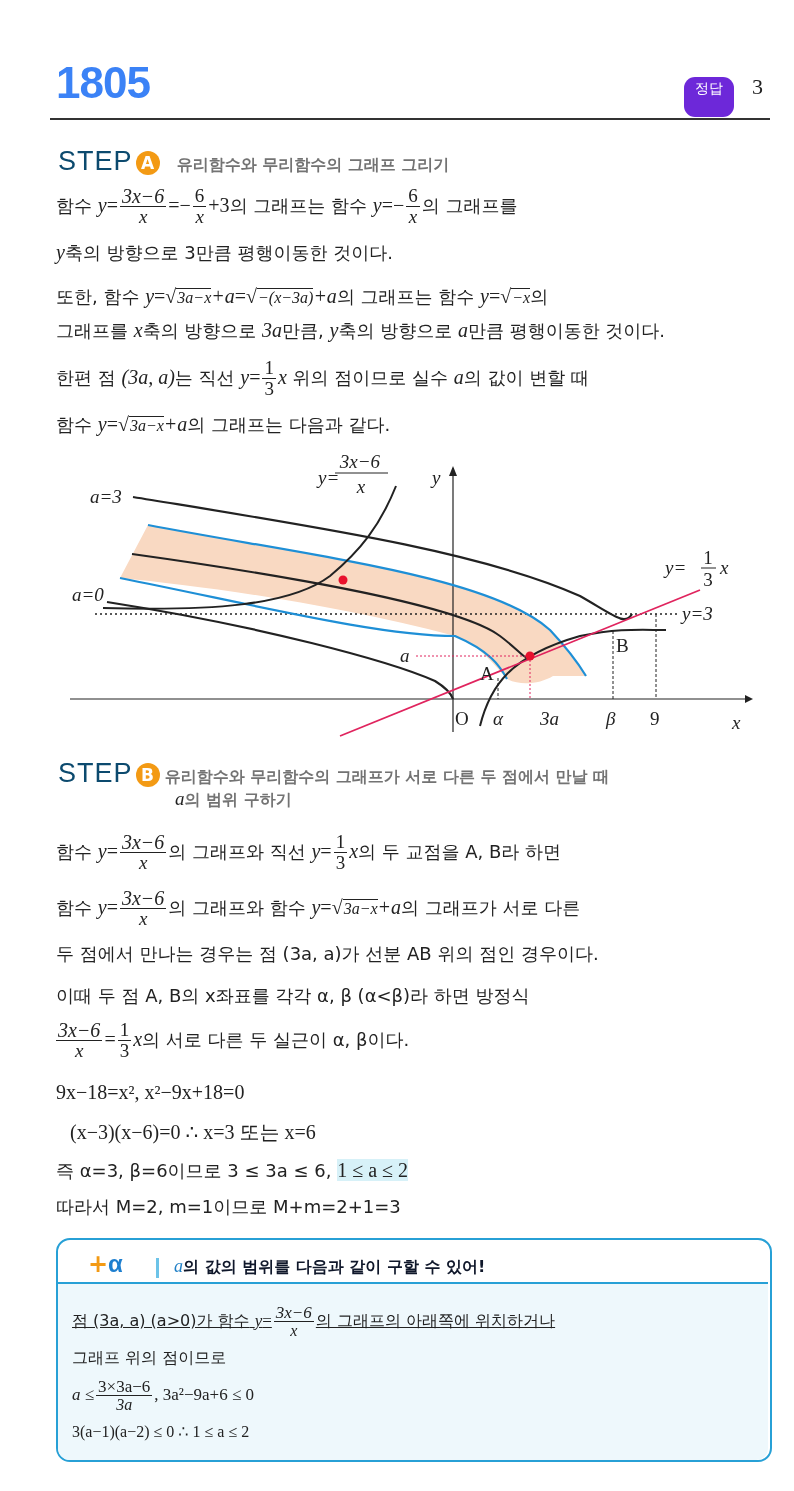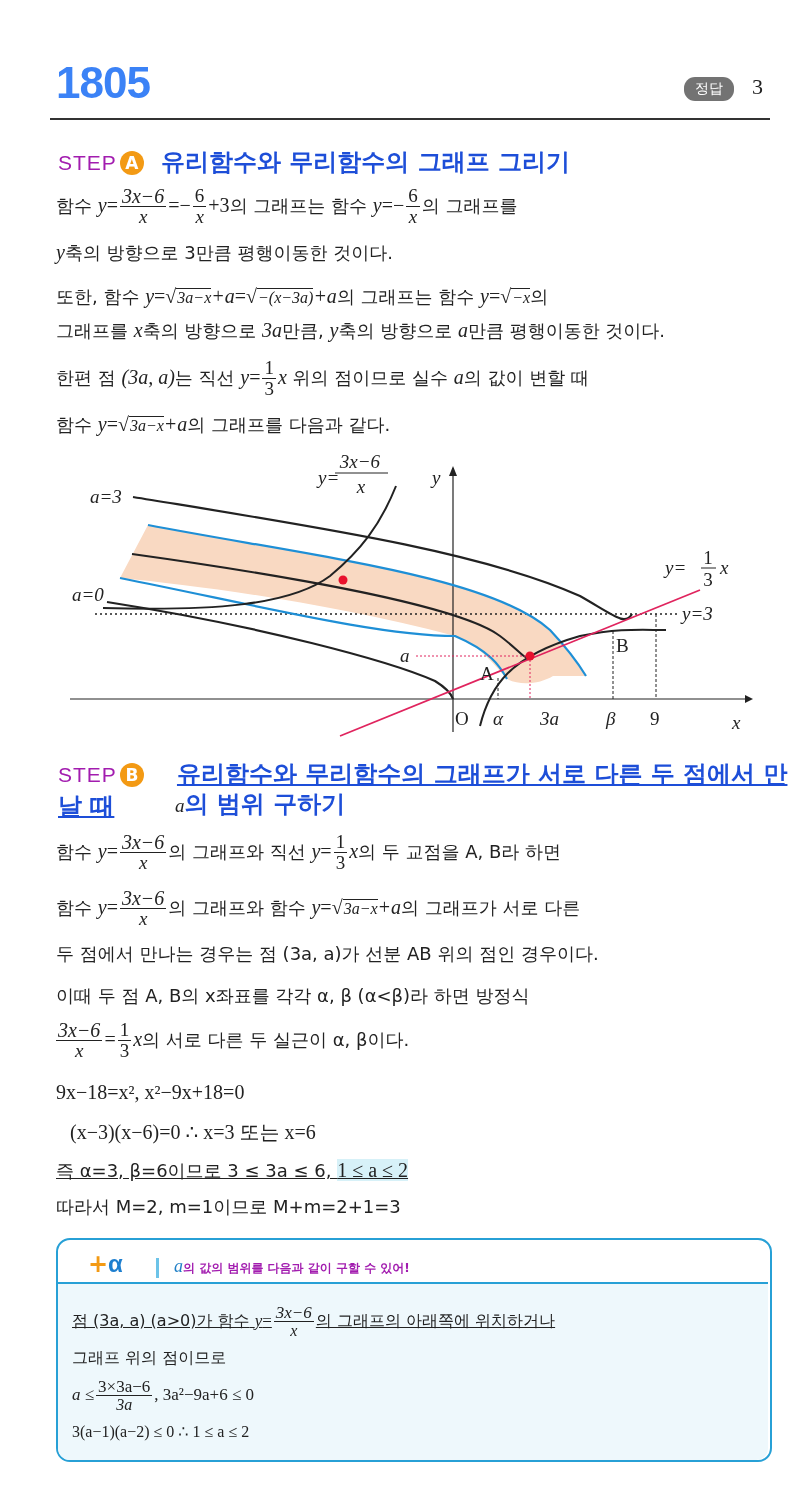"정답" .ans-badge { background: #737373 -> #6d28d9; height: 24px -> 40px }
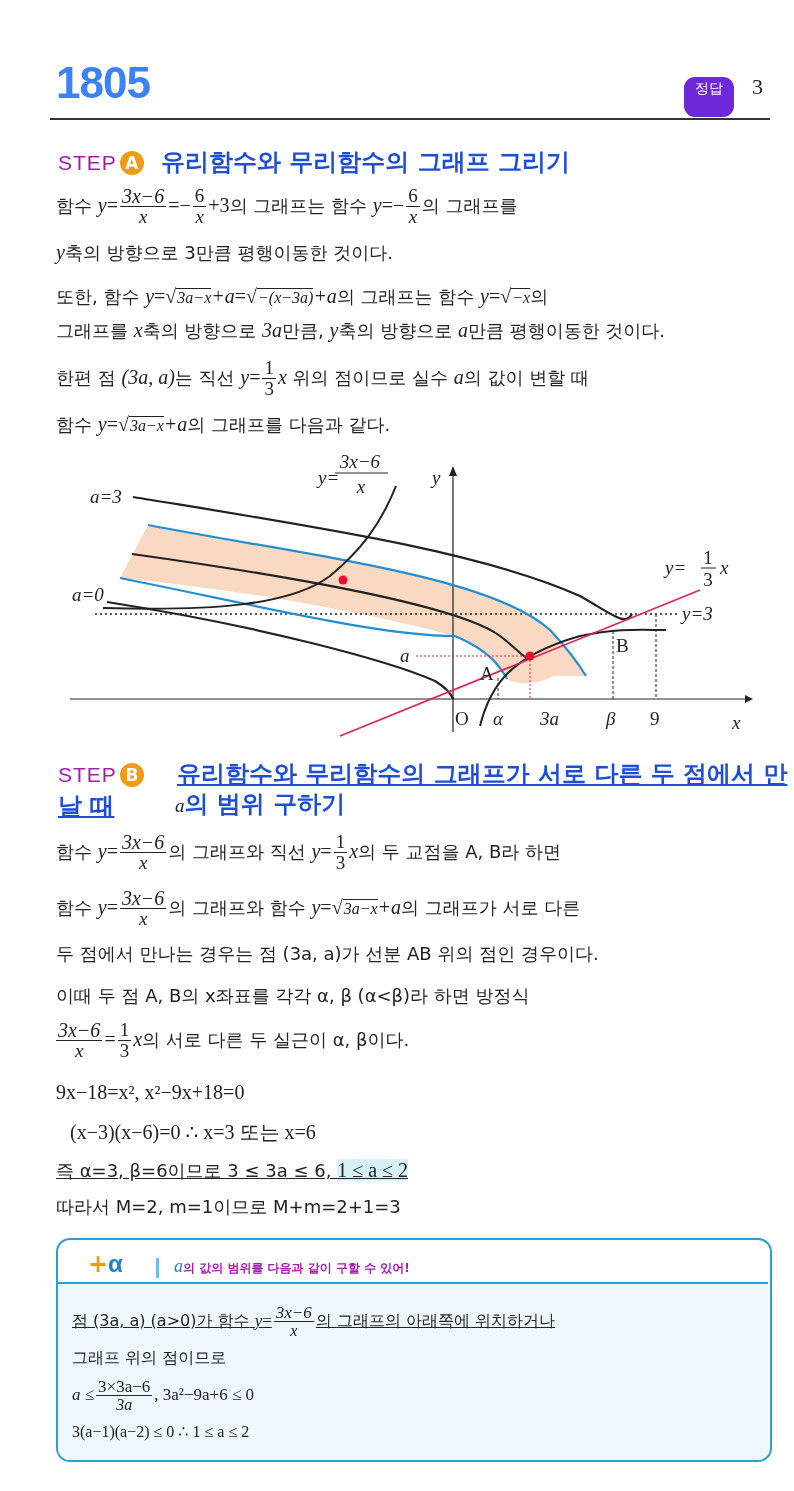"STEP" .step { color: #a21caf -> #0c4a6e; font-size: 21px -> 27px }
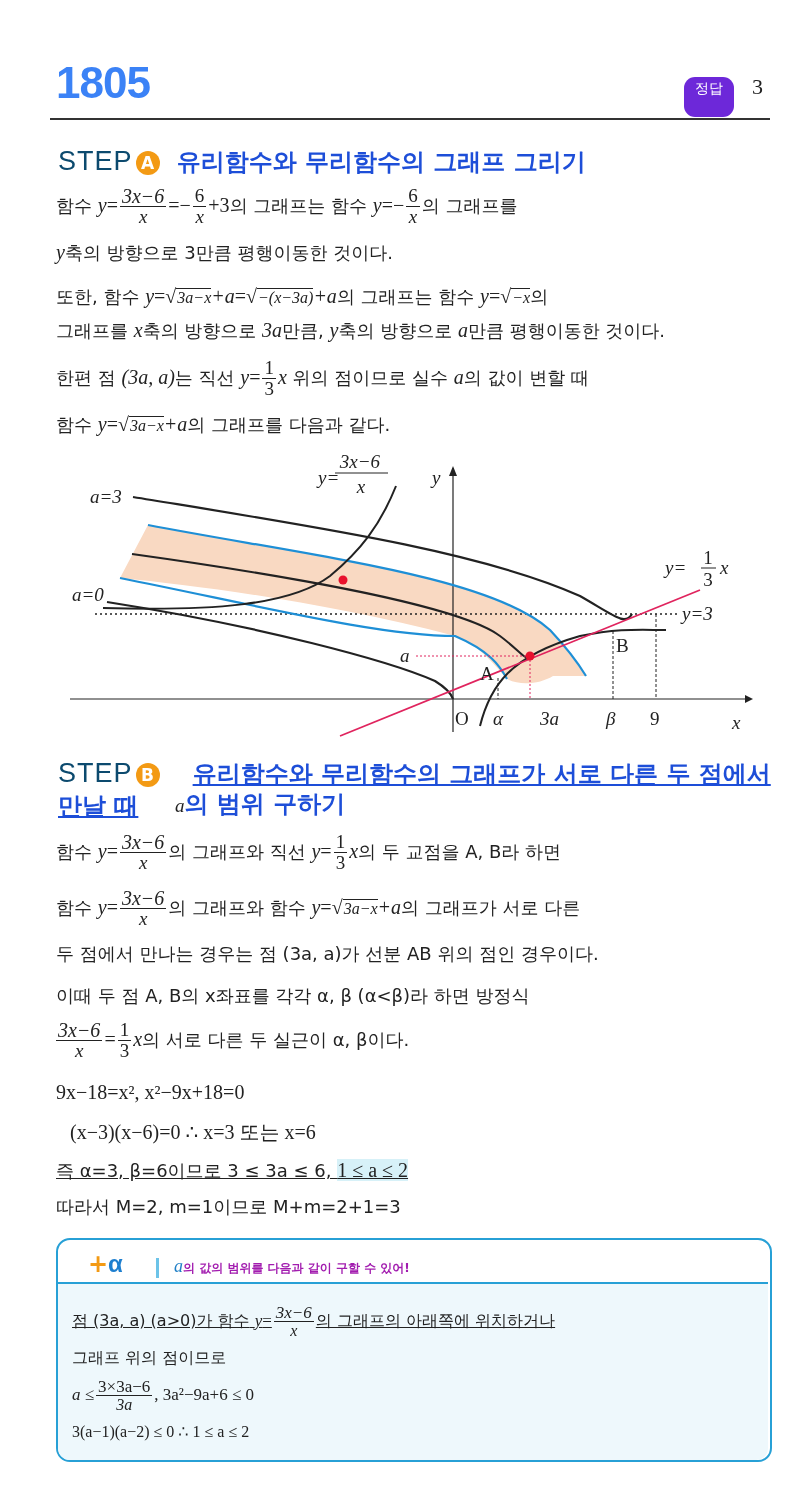"유리함수와 무리함수의 그래프 그리기" .step-title { color: #1d4ed8 -> #737373; font-size: 24px -> 16px }
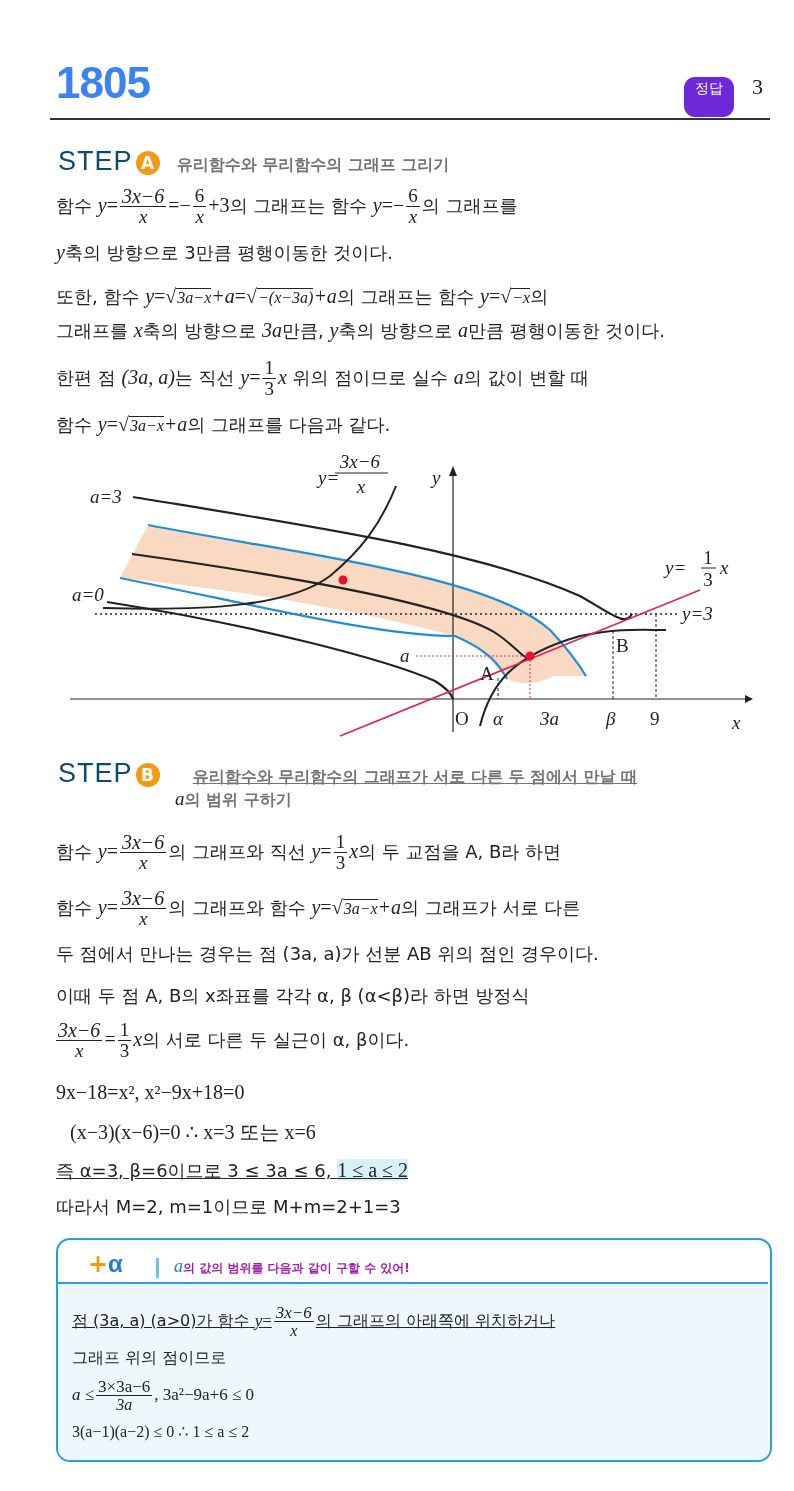"의 그래프를 다음과 같다." span { text: 그래프를 -> 그래프는 }
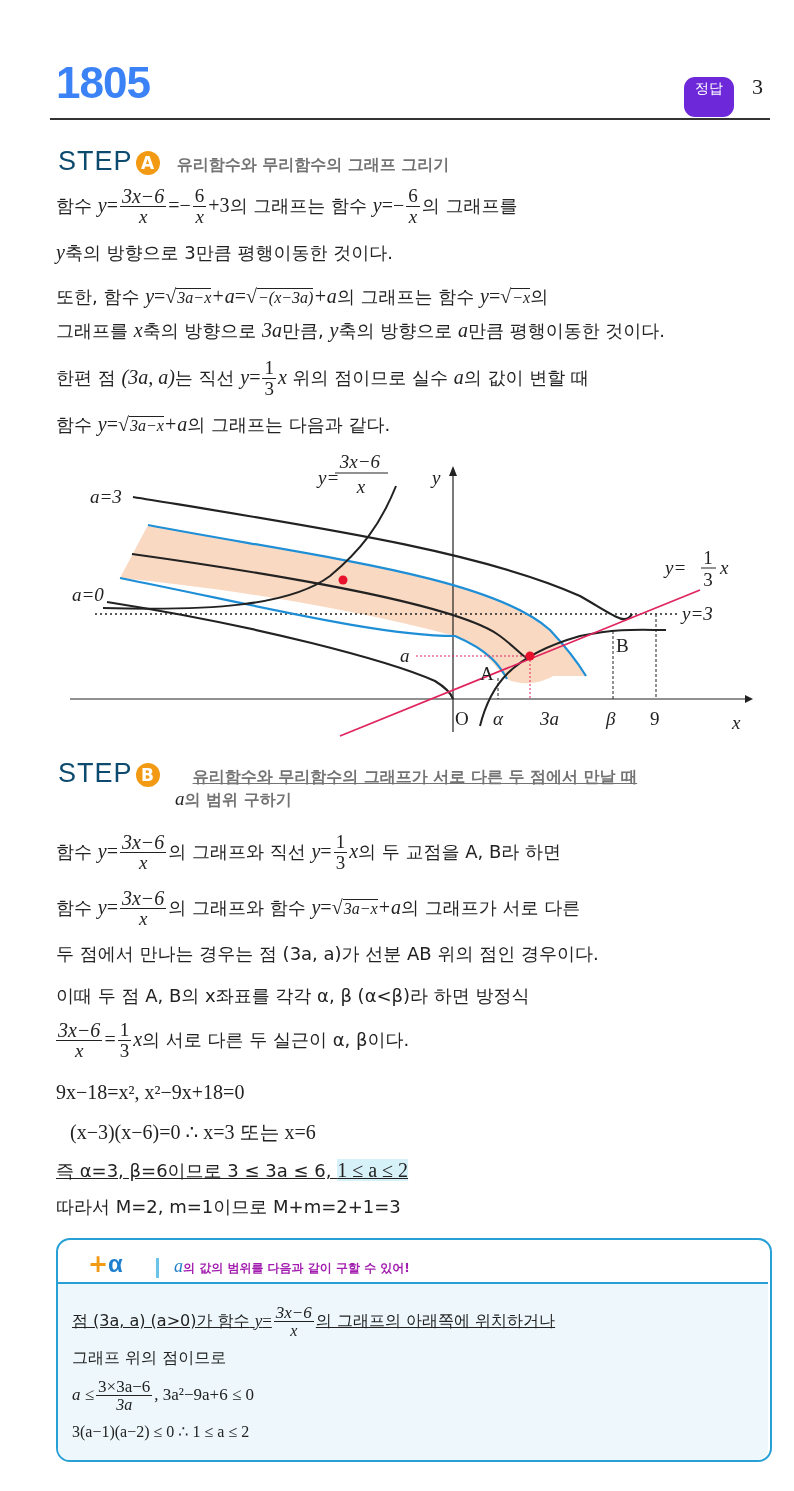"유리함수와 무리함수의 그래프가 서로 다른" span.step-title { margin-left: 28px -> 0; text-decoration: underline -> none }
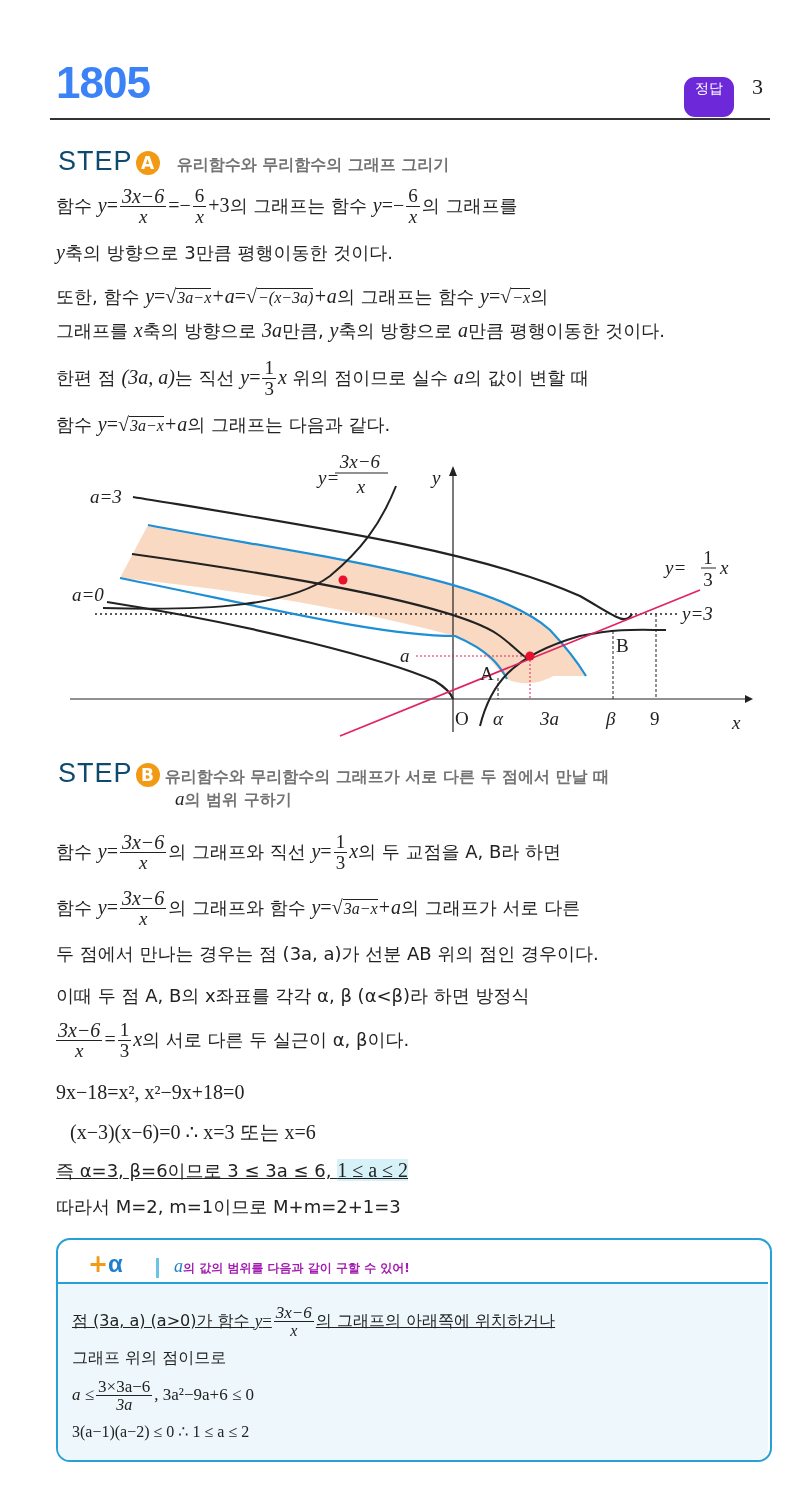"즉 α=3, β=6이므로 3 ≤" div.abs { text-decoration: underline -> none }
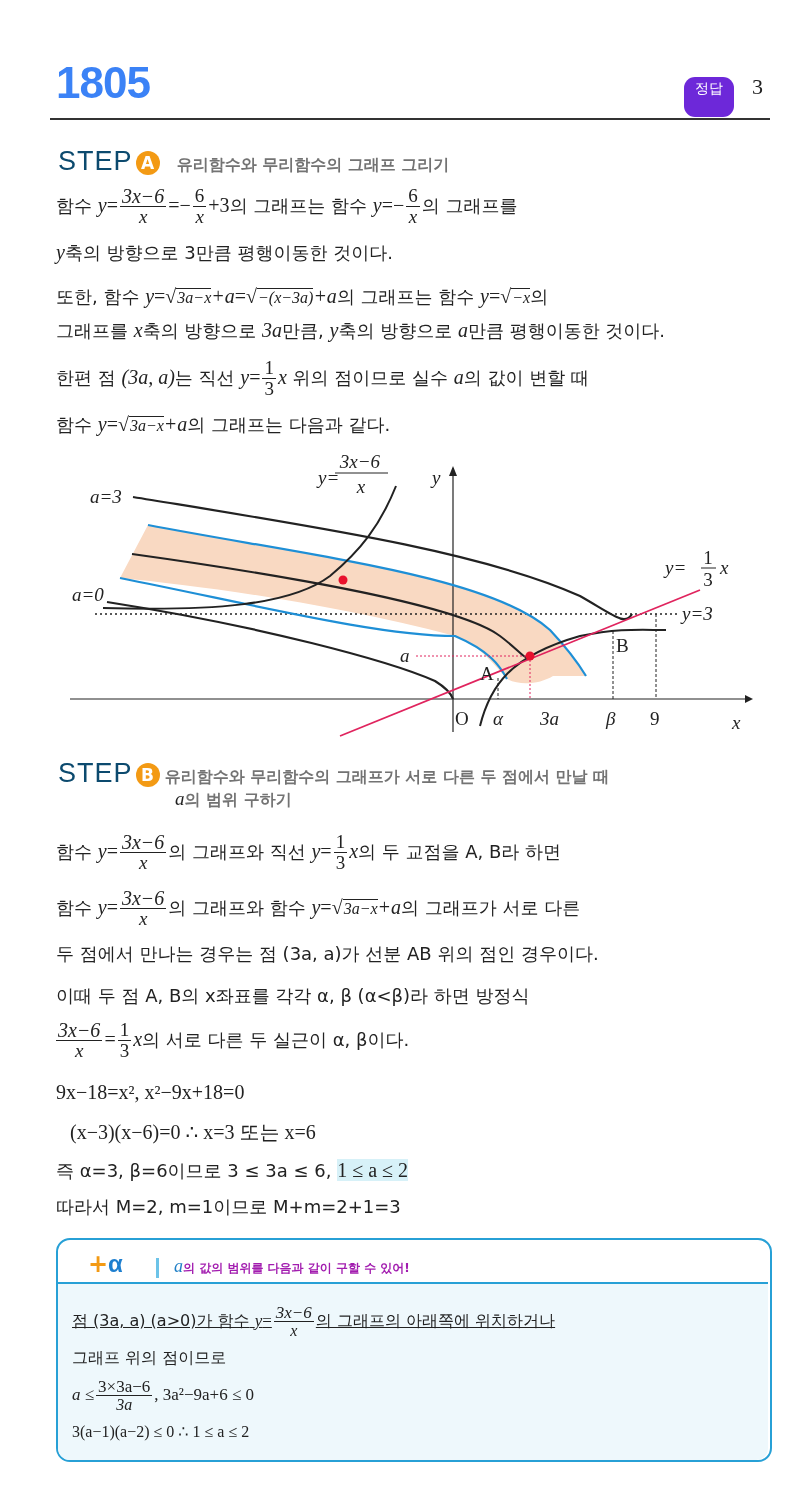"의 값의 범위를 다음과 같이" .box-title { color: #a21caf -> #0f172a; font-size: 12px -> 16px }
